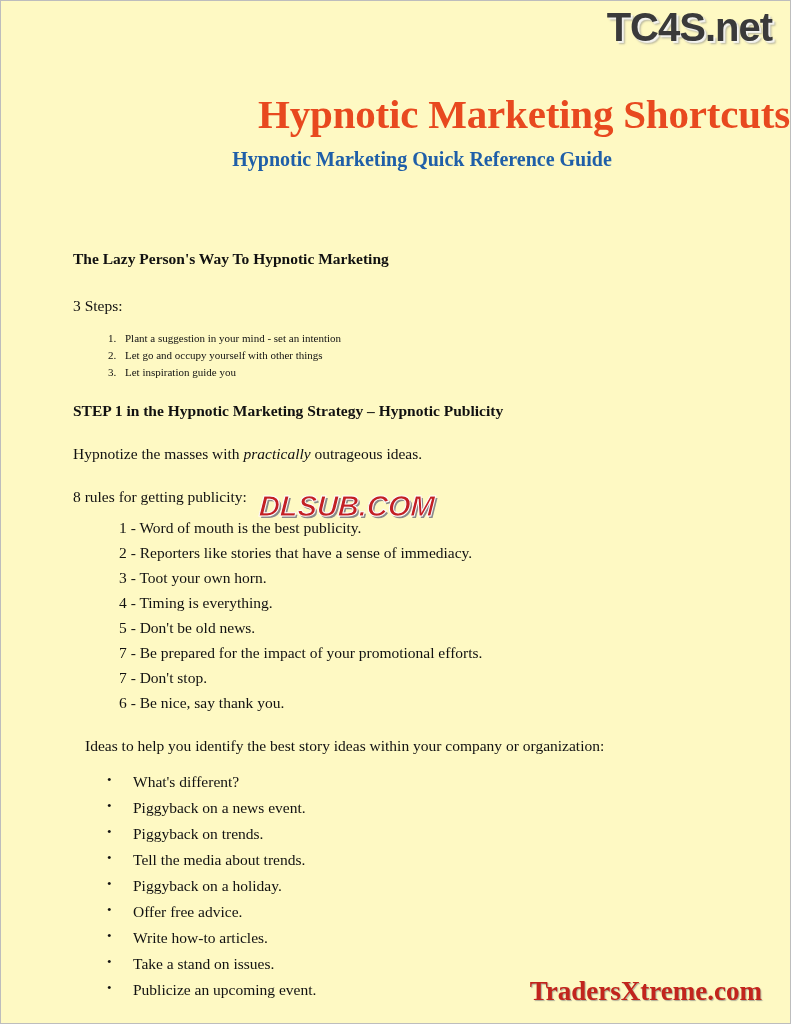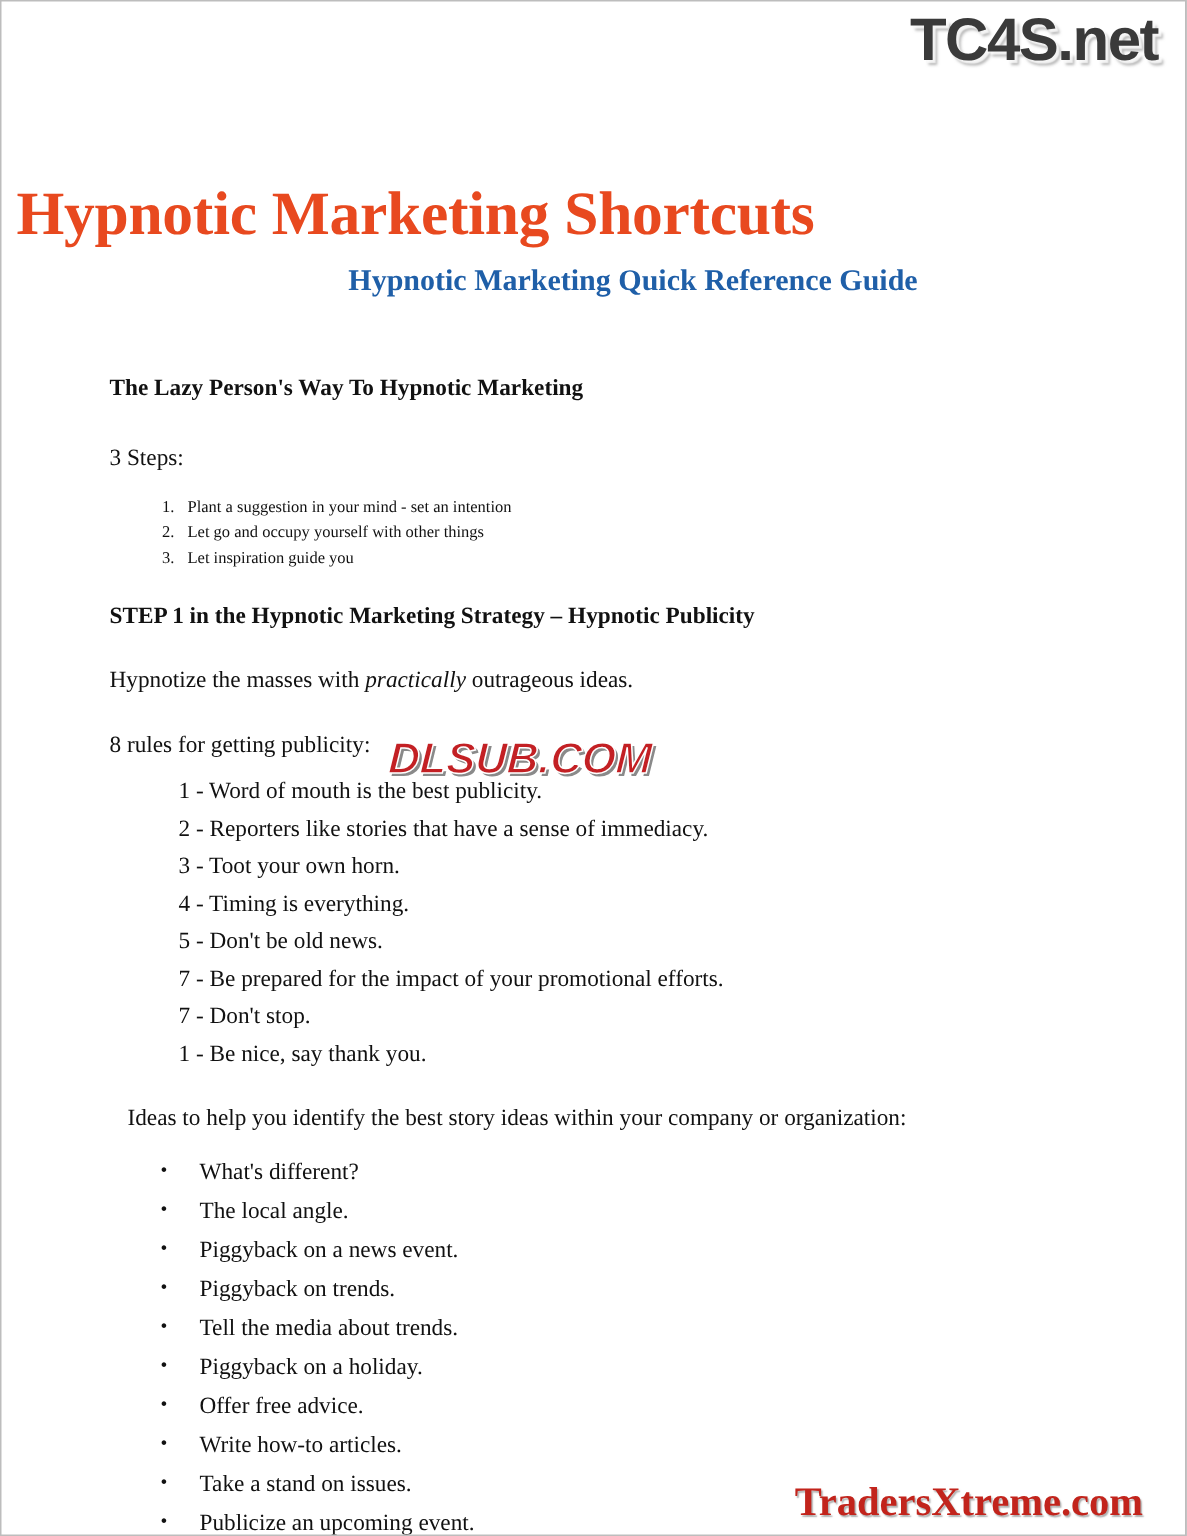"TC4S.net" .page { background: #ffffff -> #fef9c3 }
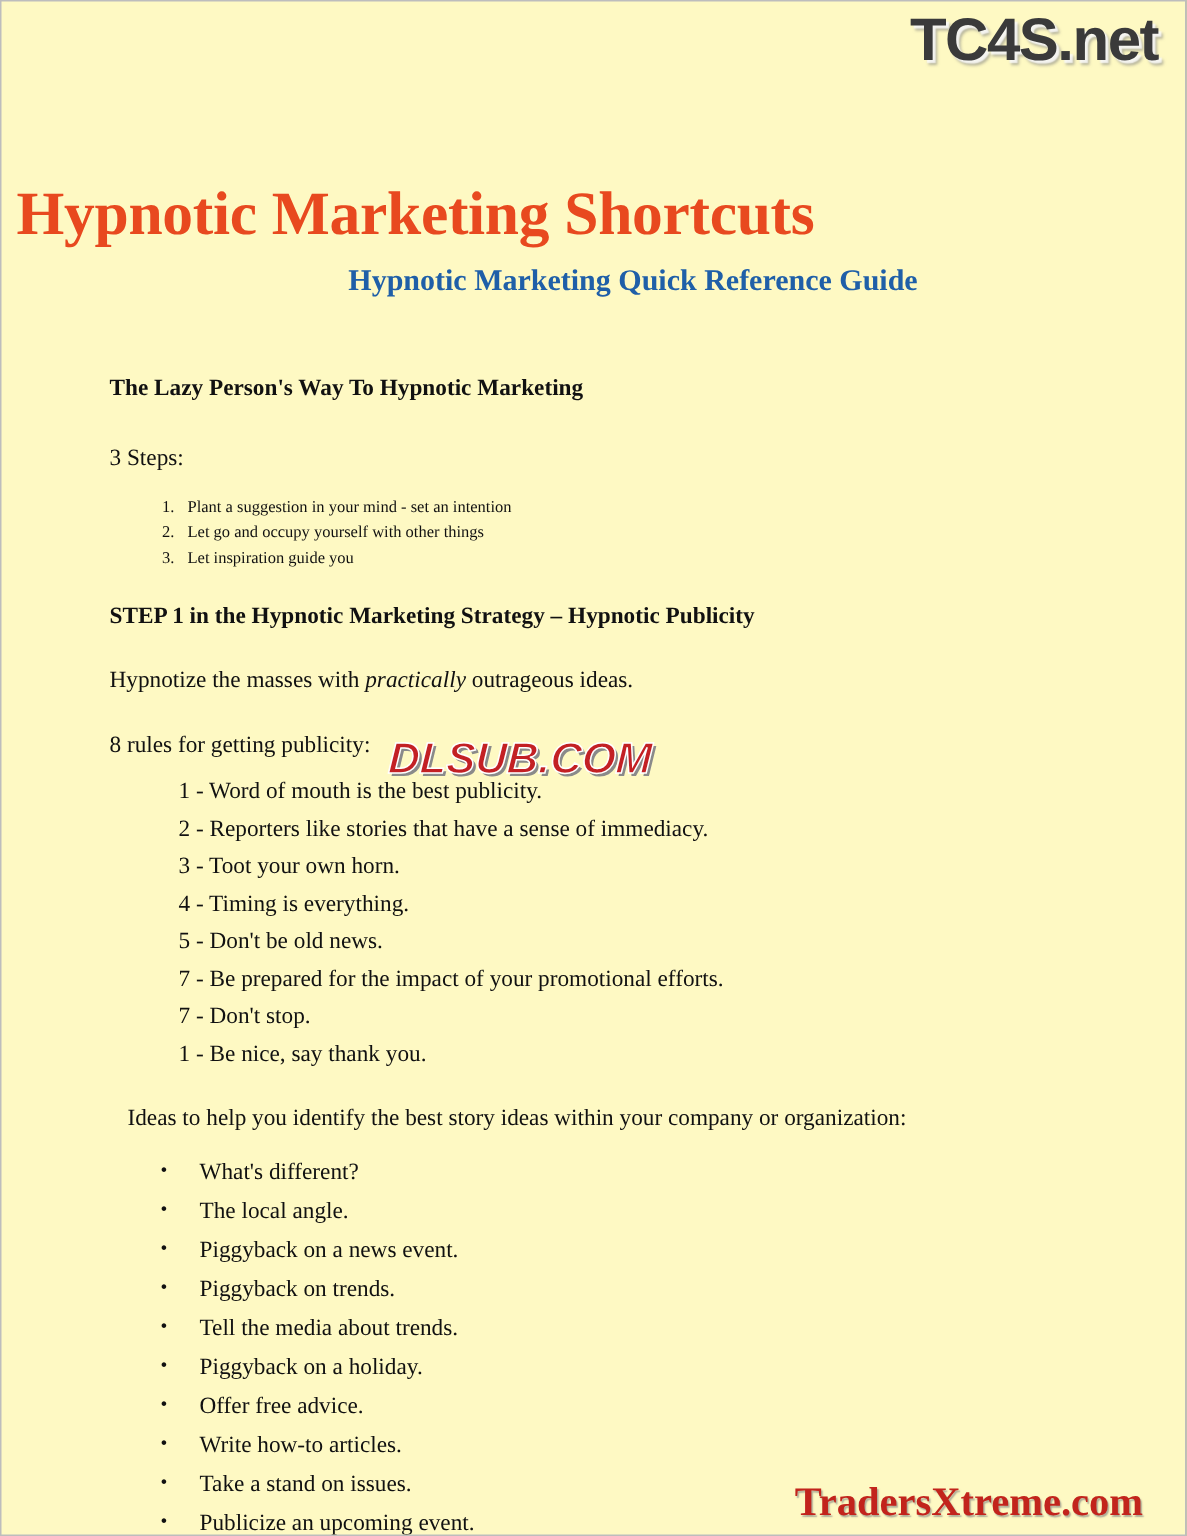"Hypnotic Marketing Shortcuts" .title { margin: 120px 0 0 0 -> 92px 0 0 0; text-align: left -> right }
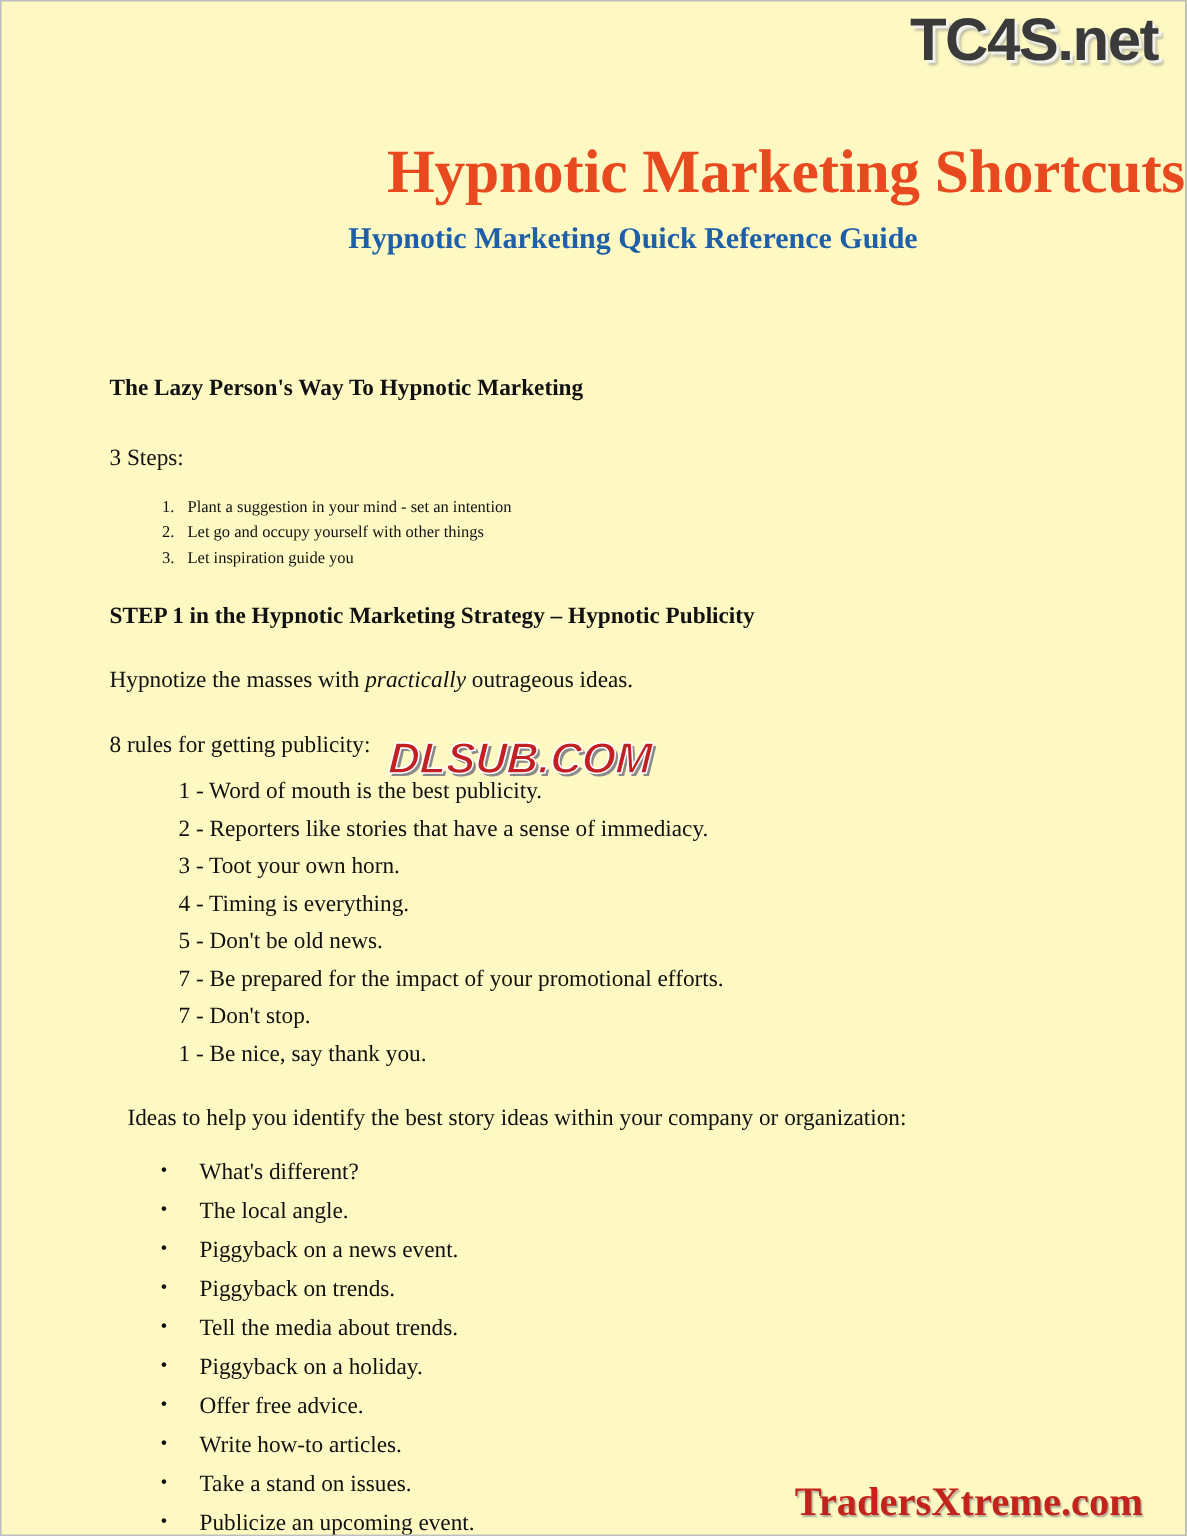"1 - Be nice, say" li { text: 1 -> 6 }
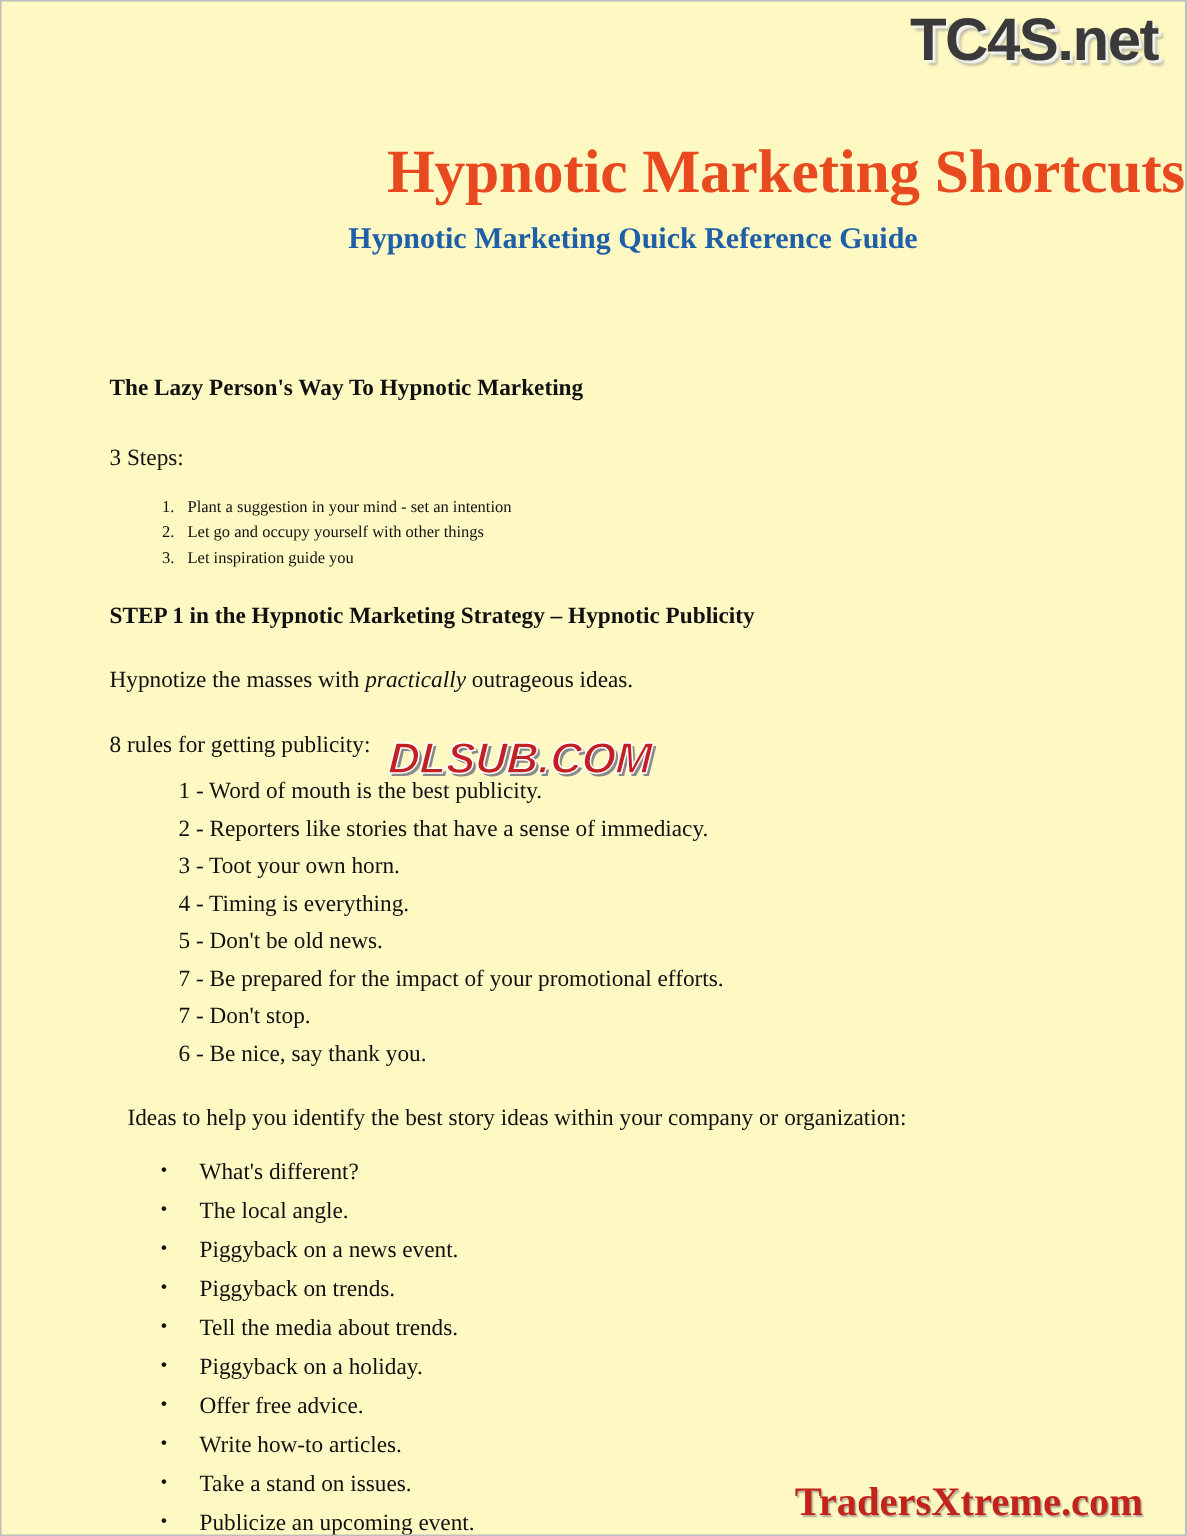"The local angle." li { html: <li>The local angle.</li> -> none }
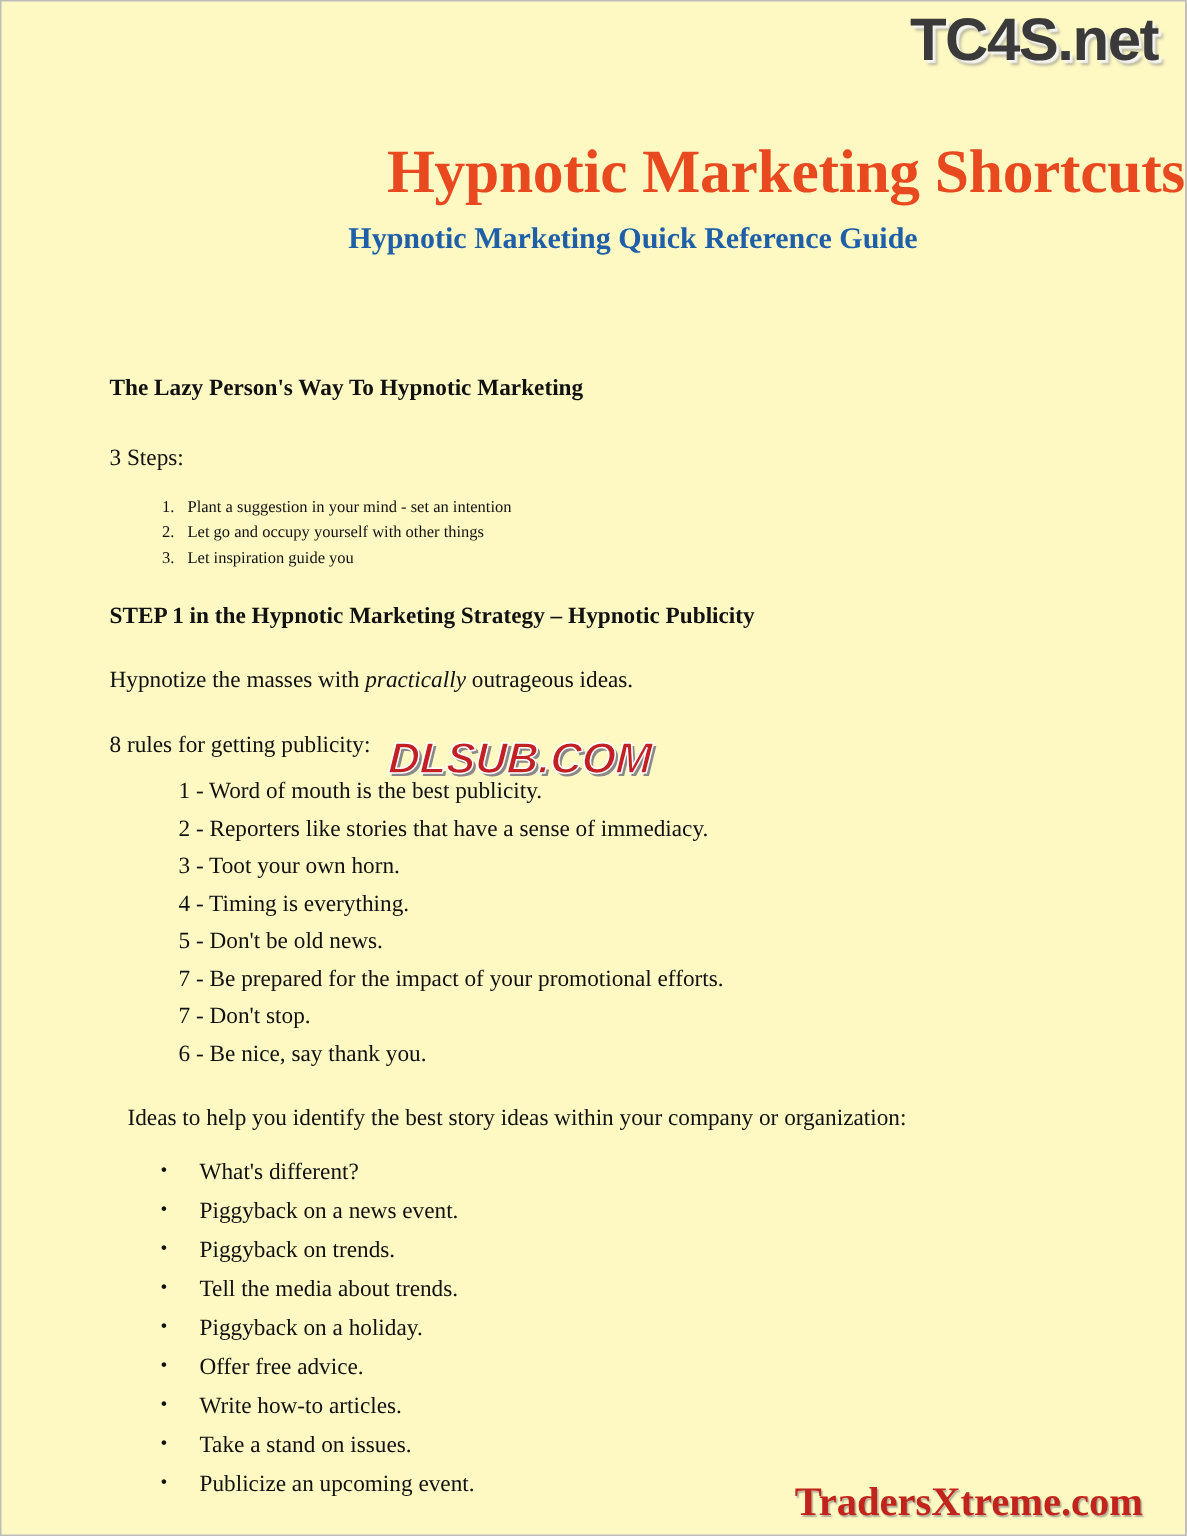"TradersXtreme.com" .traders { bottom: 6px -> 16px }
